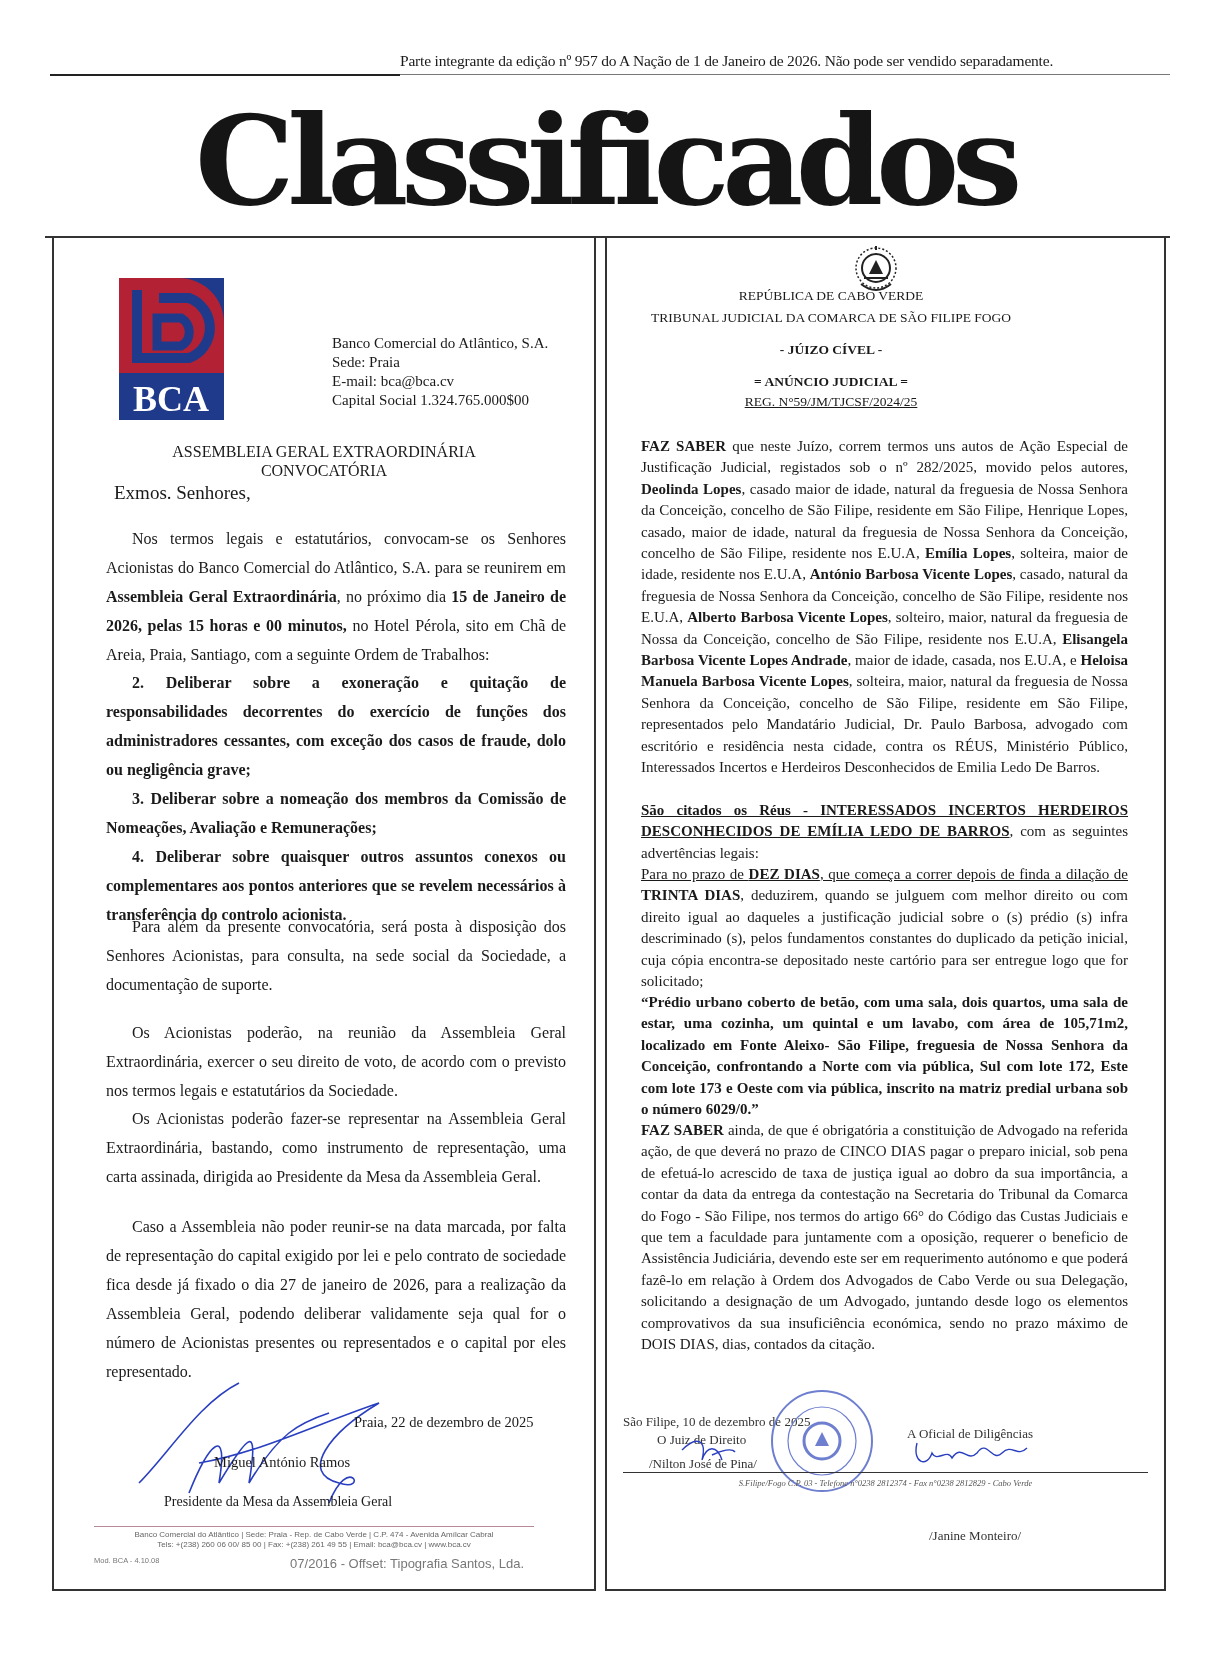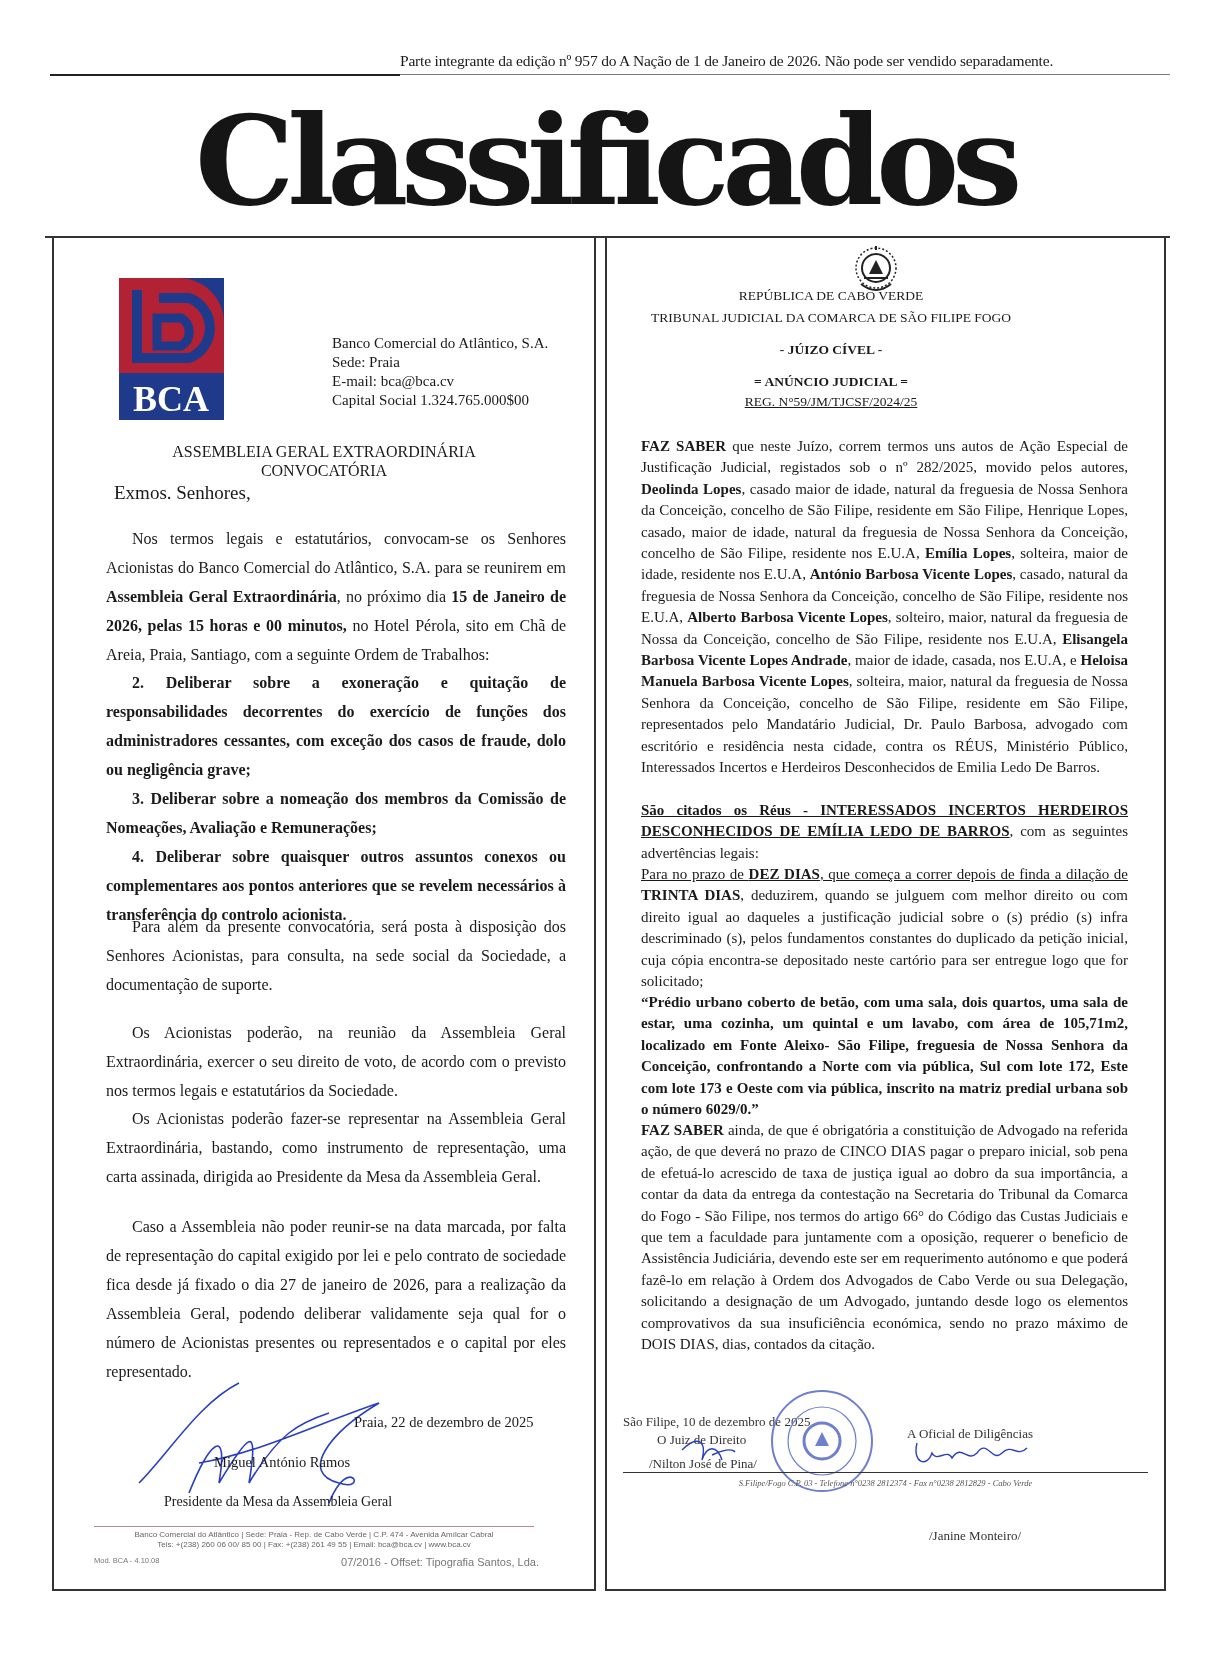"07/2016 - Offset: Tipografia Santos," .foot-off { font-size: 11px -> 13px; right: 55px -> 70px }
